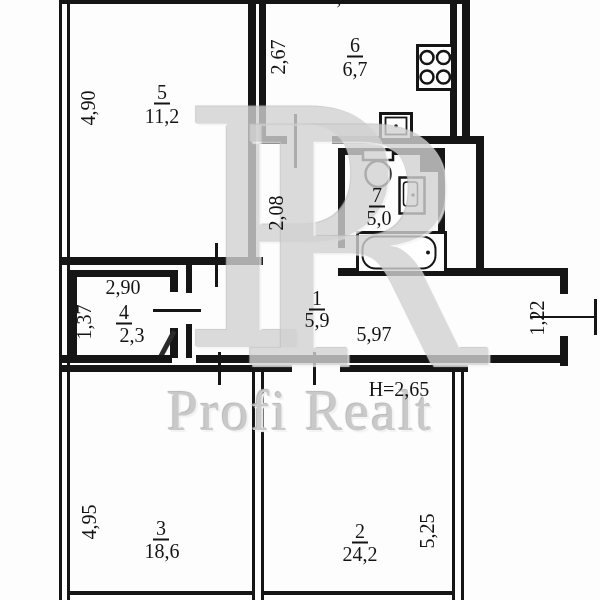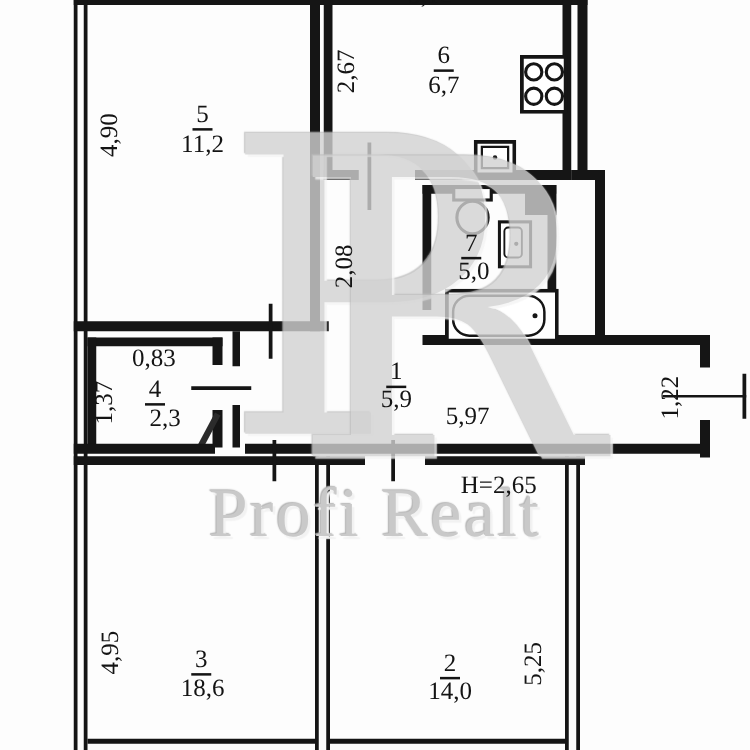"0,83" div.dim { text: 0,83 -> 2,90 }
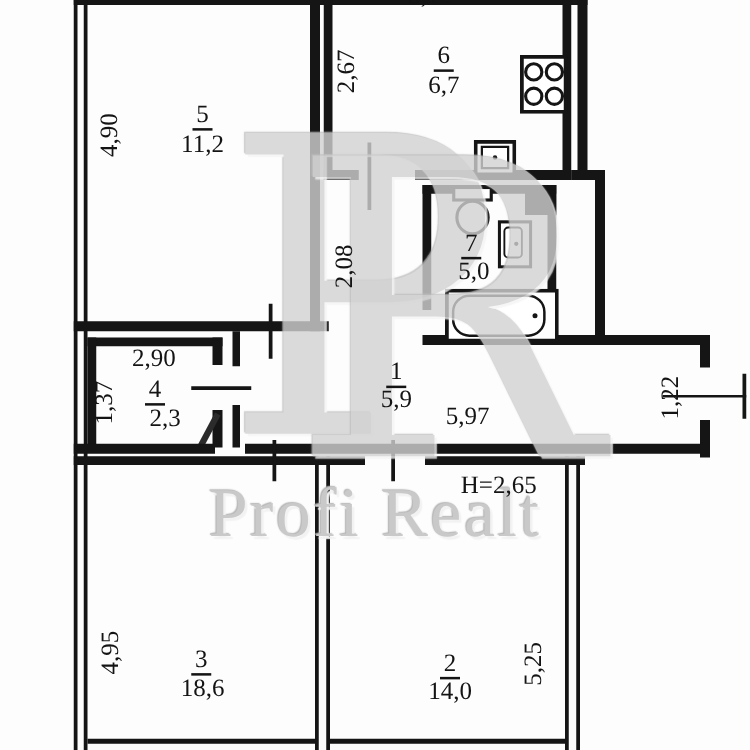"14,0" div.dim { text: 14,0 -> 24,2 }
